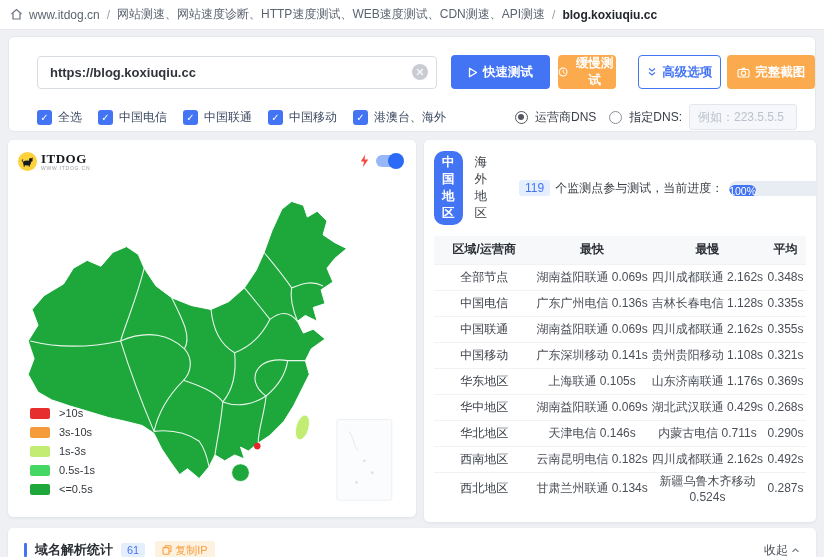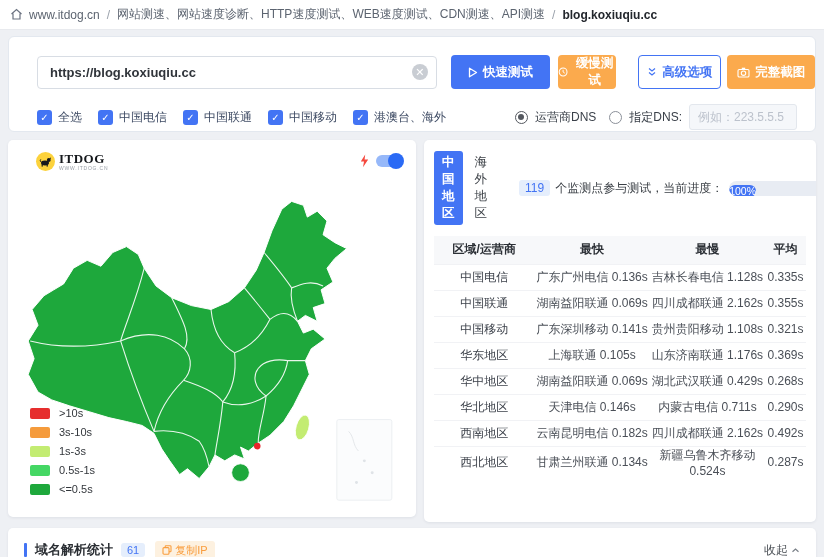"ITDOG" .logo { left: 28px -> 10px }
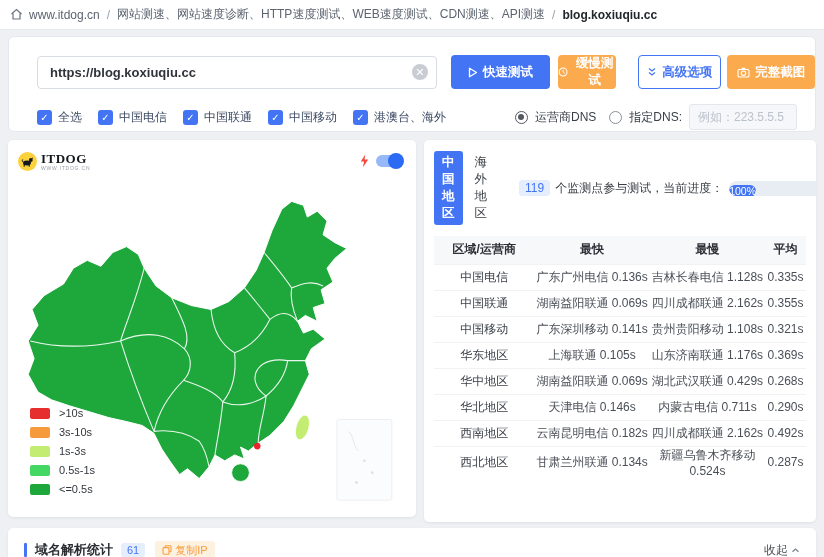"中国地区" .tab { border-radius: 3px -> 10px }
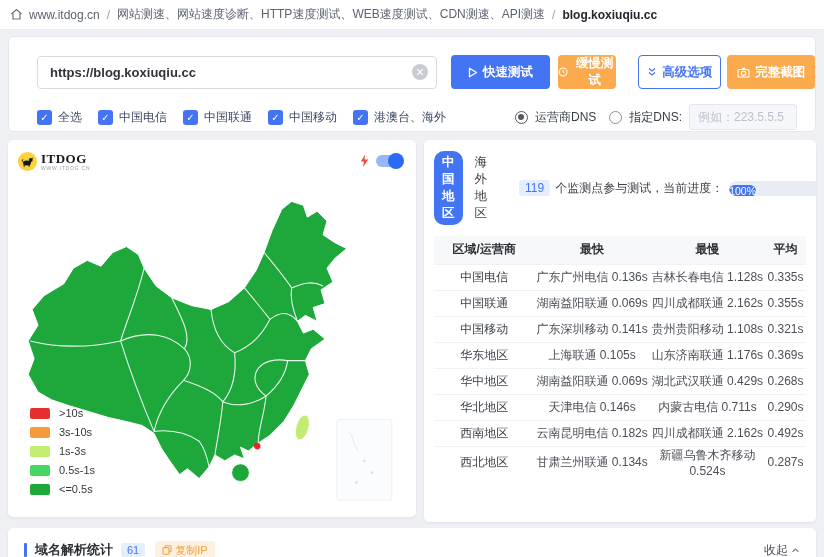"全部节点" tr { html: none -> <tr> <td>全部节点</td> <td>湖南益阳联通 0.069s</td> <td>四川成都联通 2.162s</td> <td>0.348s</td> </tr> }
